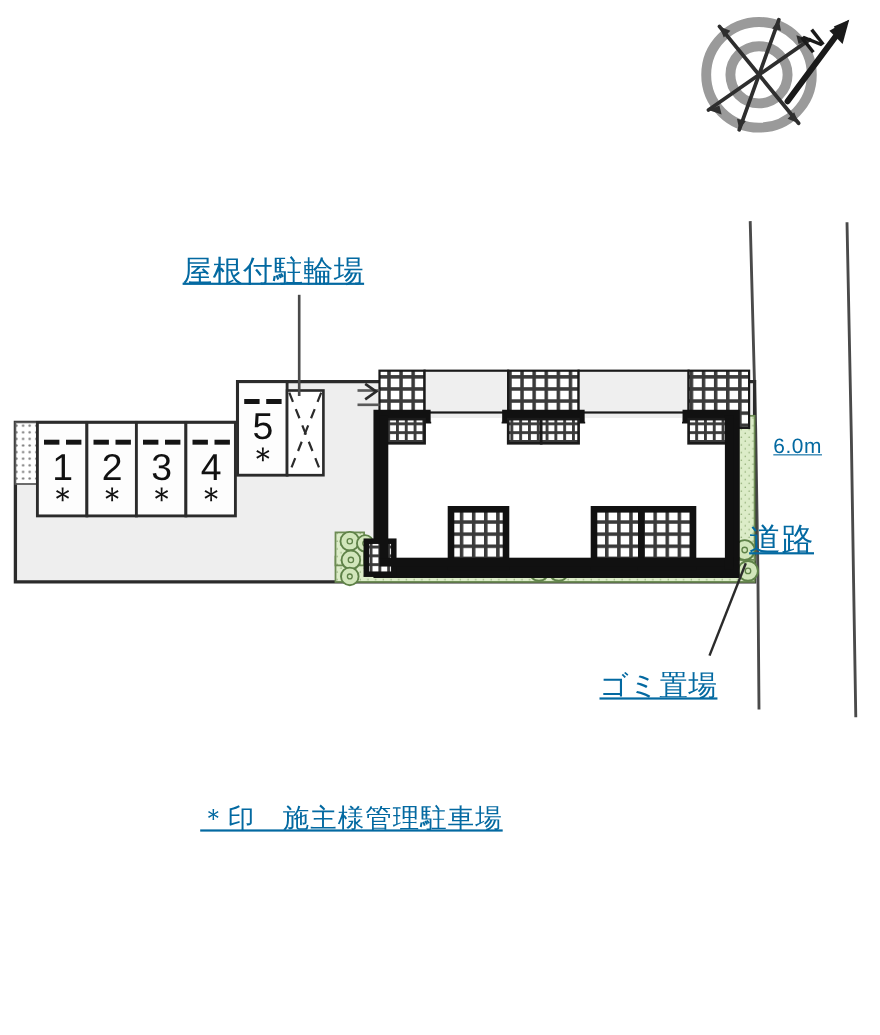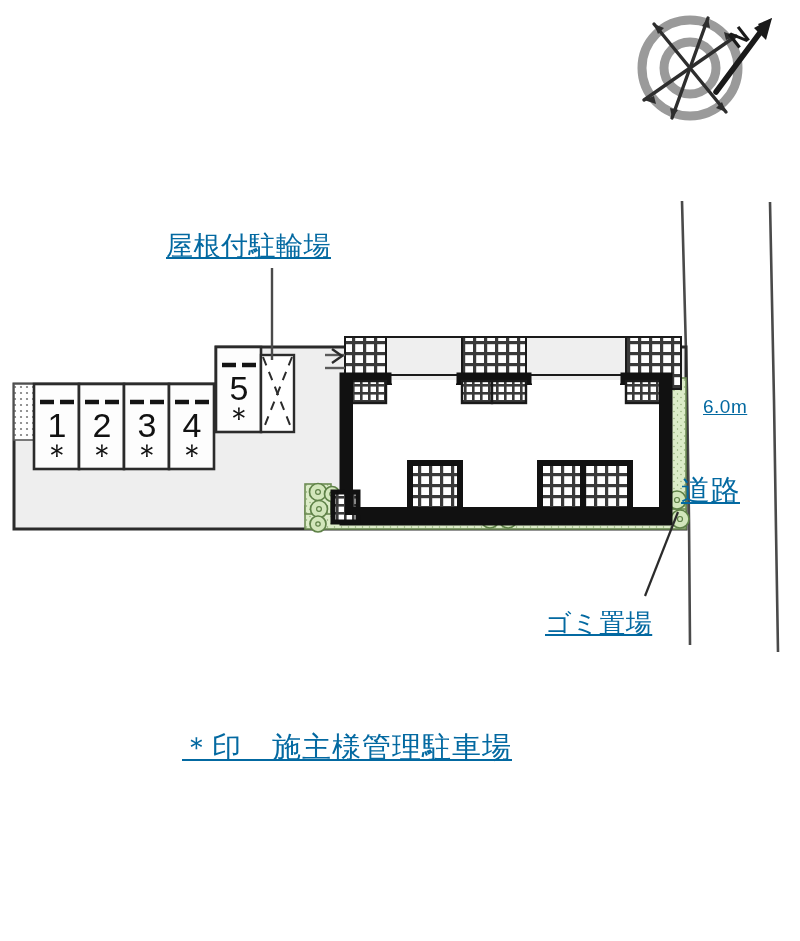"＊印 施主様管理駐車場" #legend-note { font-size: 29px -> 24px }
